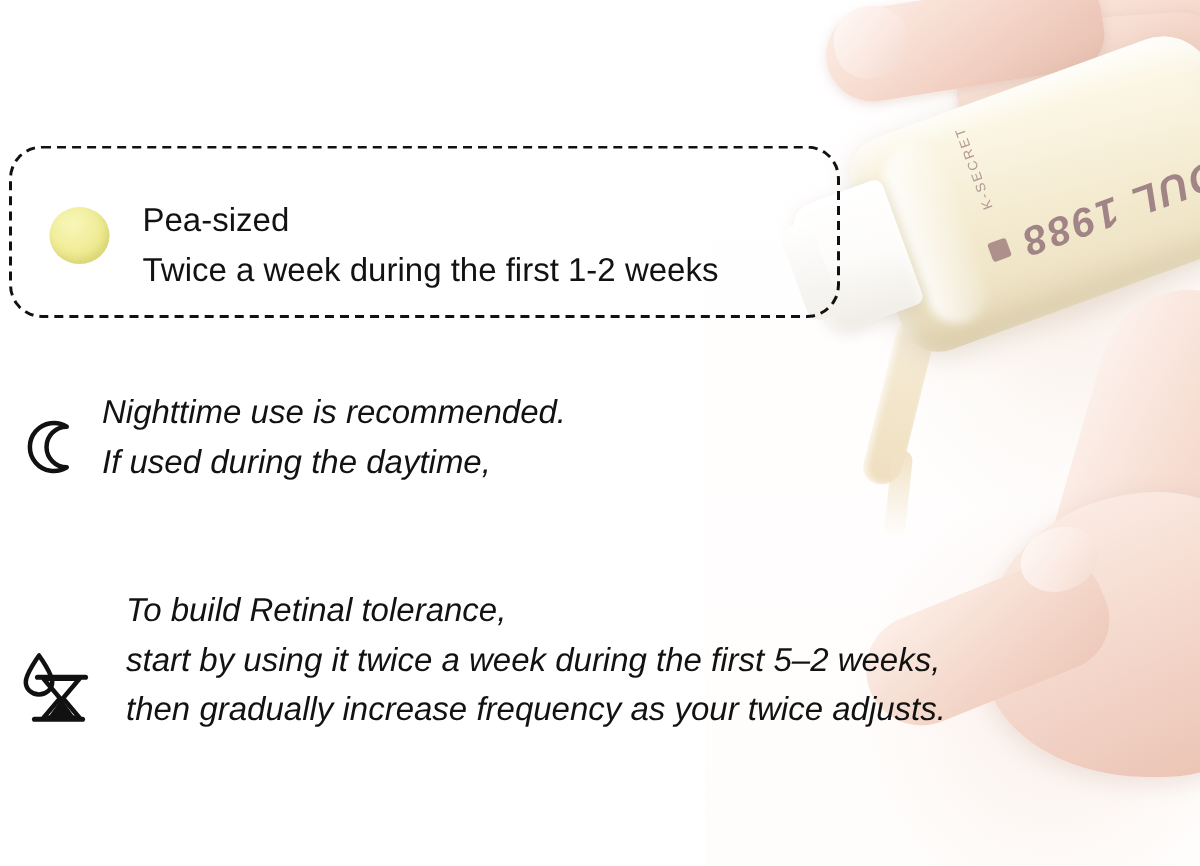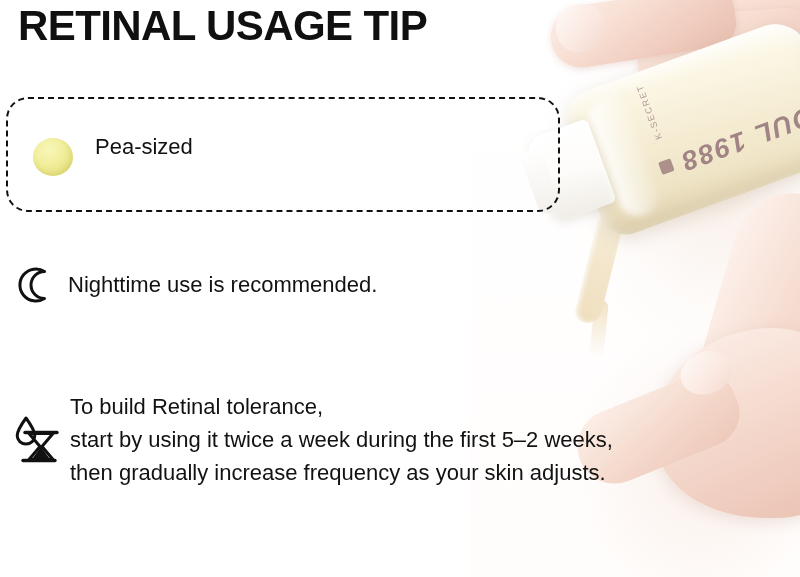"RETINAL USAGE TIP" div.page-title { html: <div>RETINAL USAGE TIP</div> -> none }
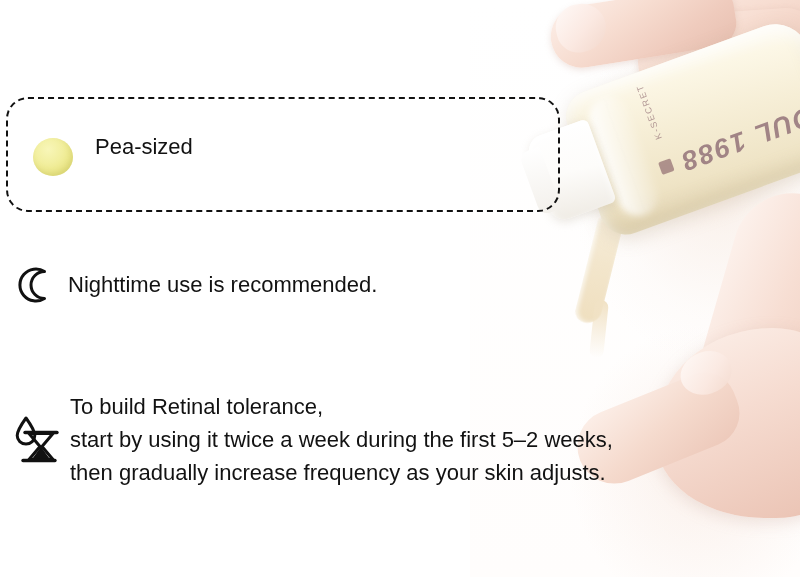"Twice a week during the" div { html: none -> <div>Twice a week during the first 1-2 weeks</div> }
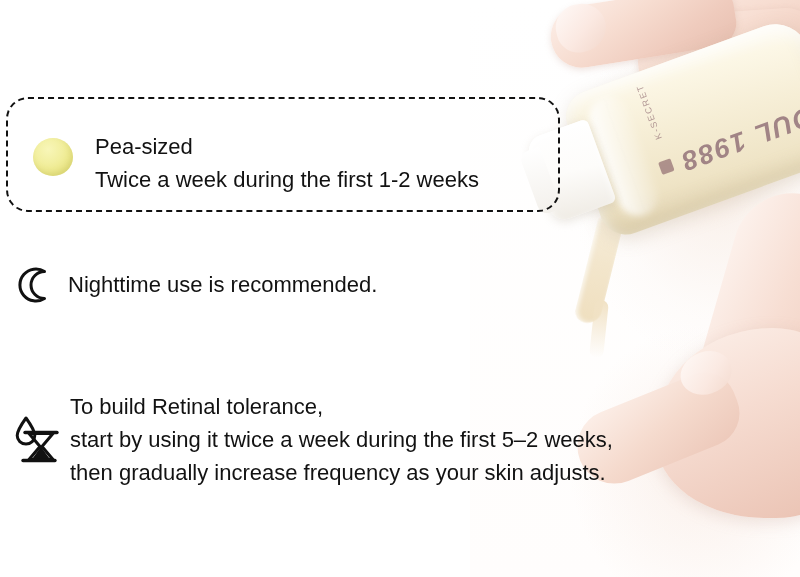"Nighttime use is recommended." .tip-row { align-items: center -> flex-end; font-style: none -> italic }
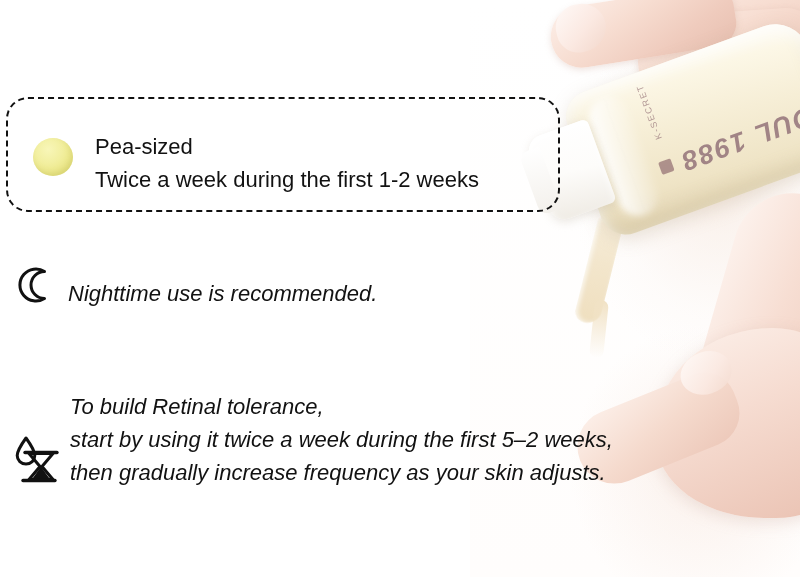"If used during the daytime," div { html: none -> <div>If used during the daytime,</div> }
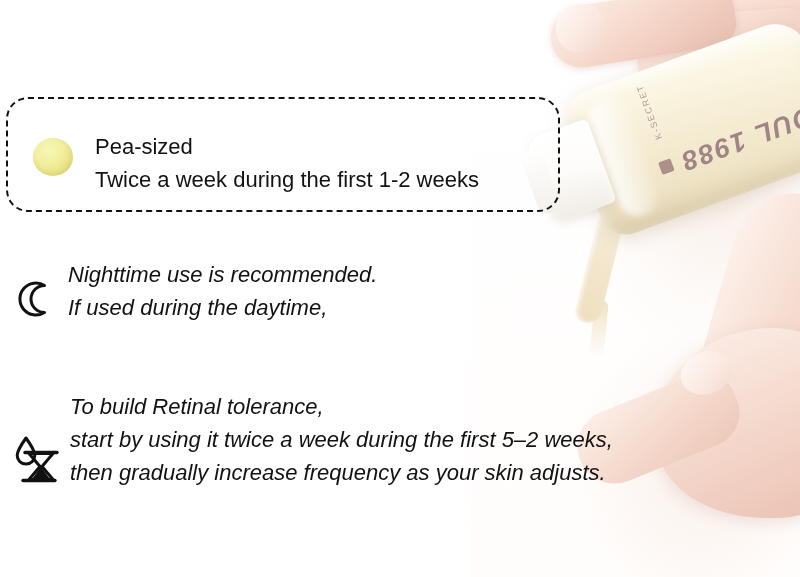"To build Retinal tolerance," #tip-row-tolerance .tip-text { margin-left: 12px -> 26px }
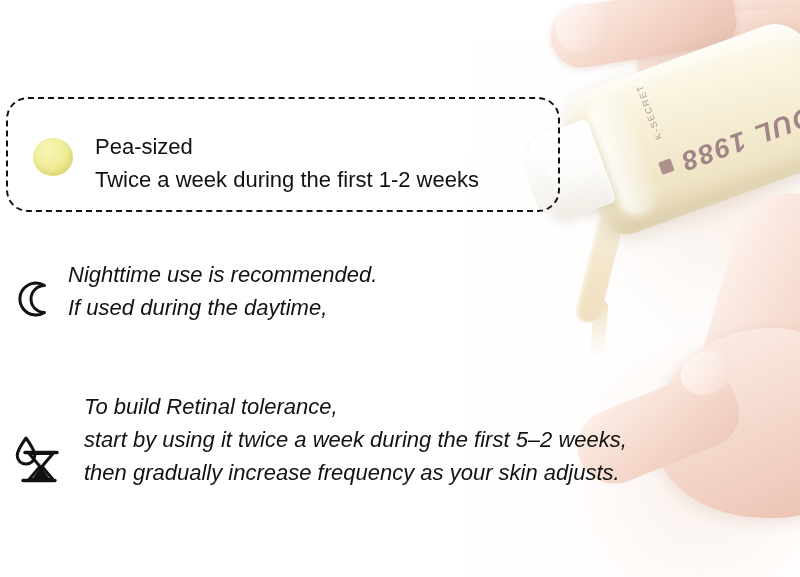"then gradually increase frequency as" div { text: skin -> twice }
